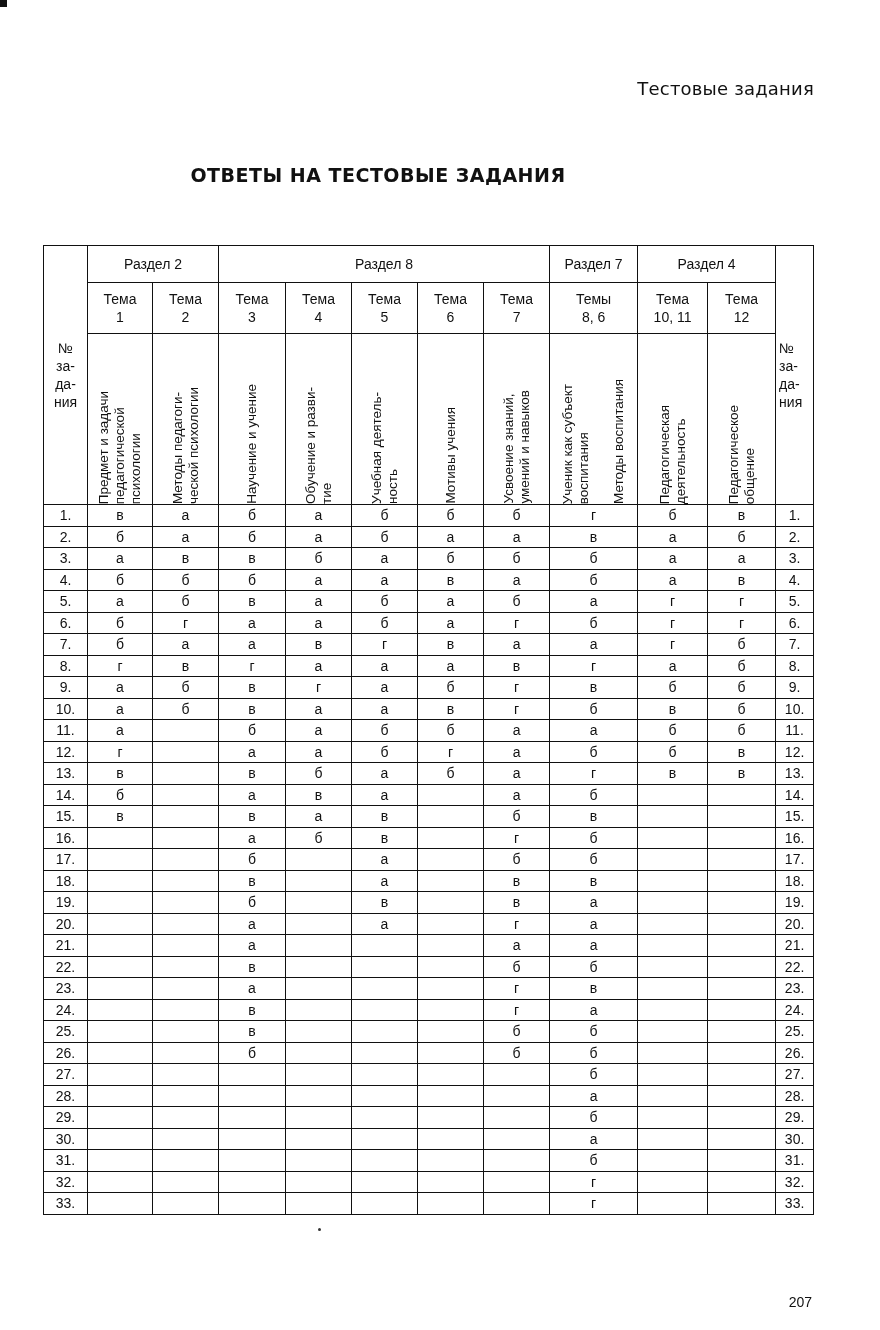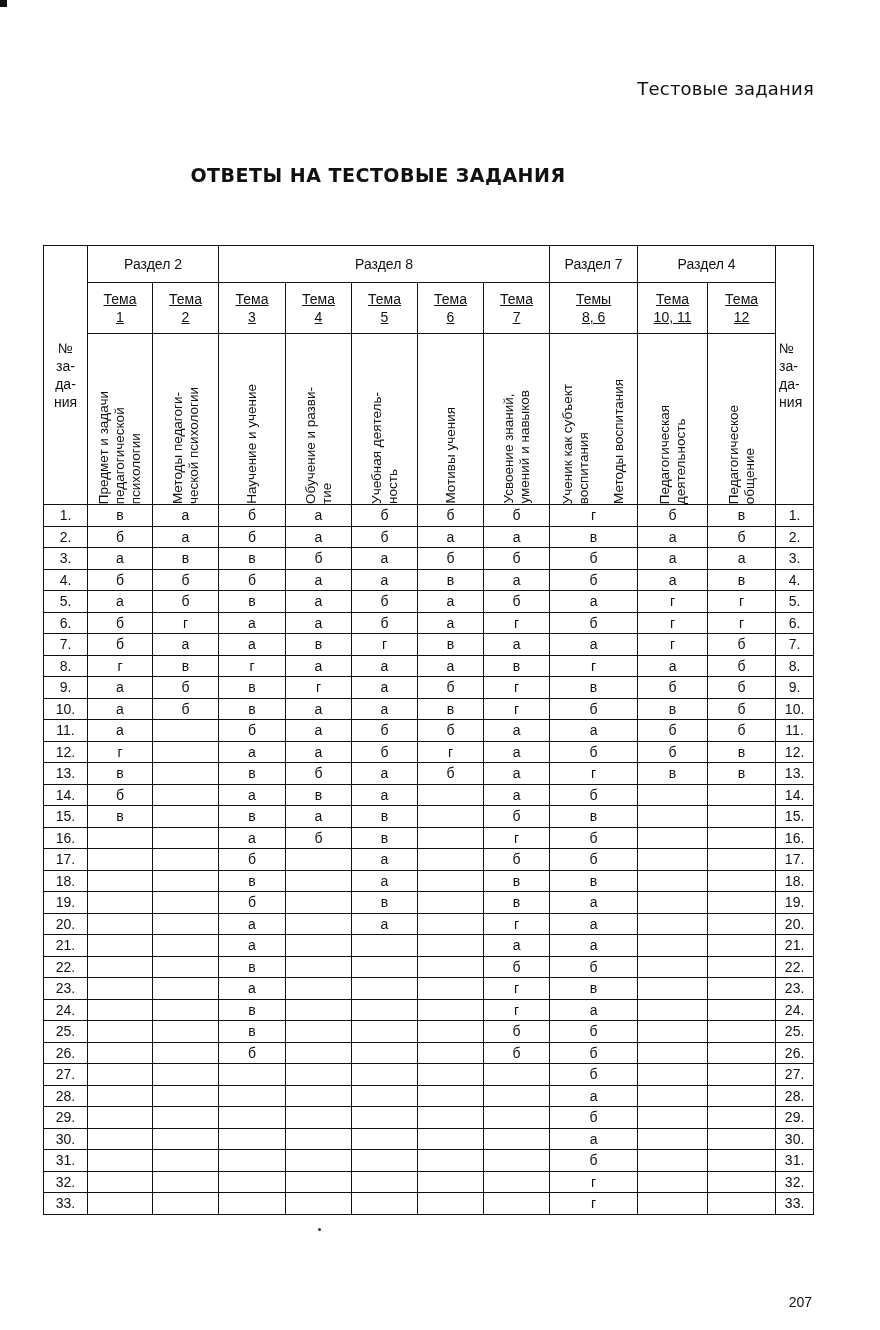"Тема" th.theme { text-decoration: underline -> none }
